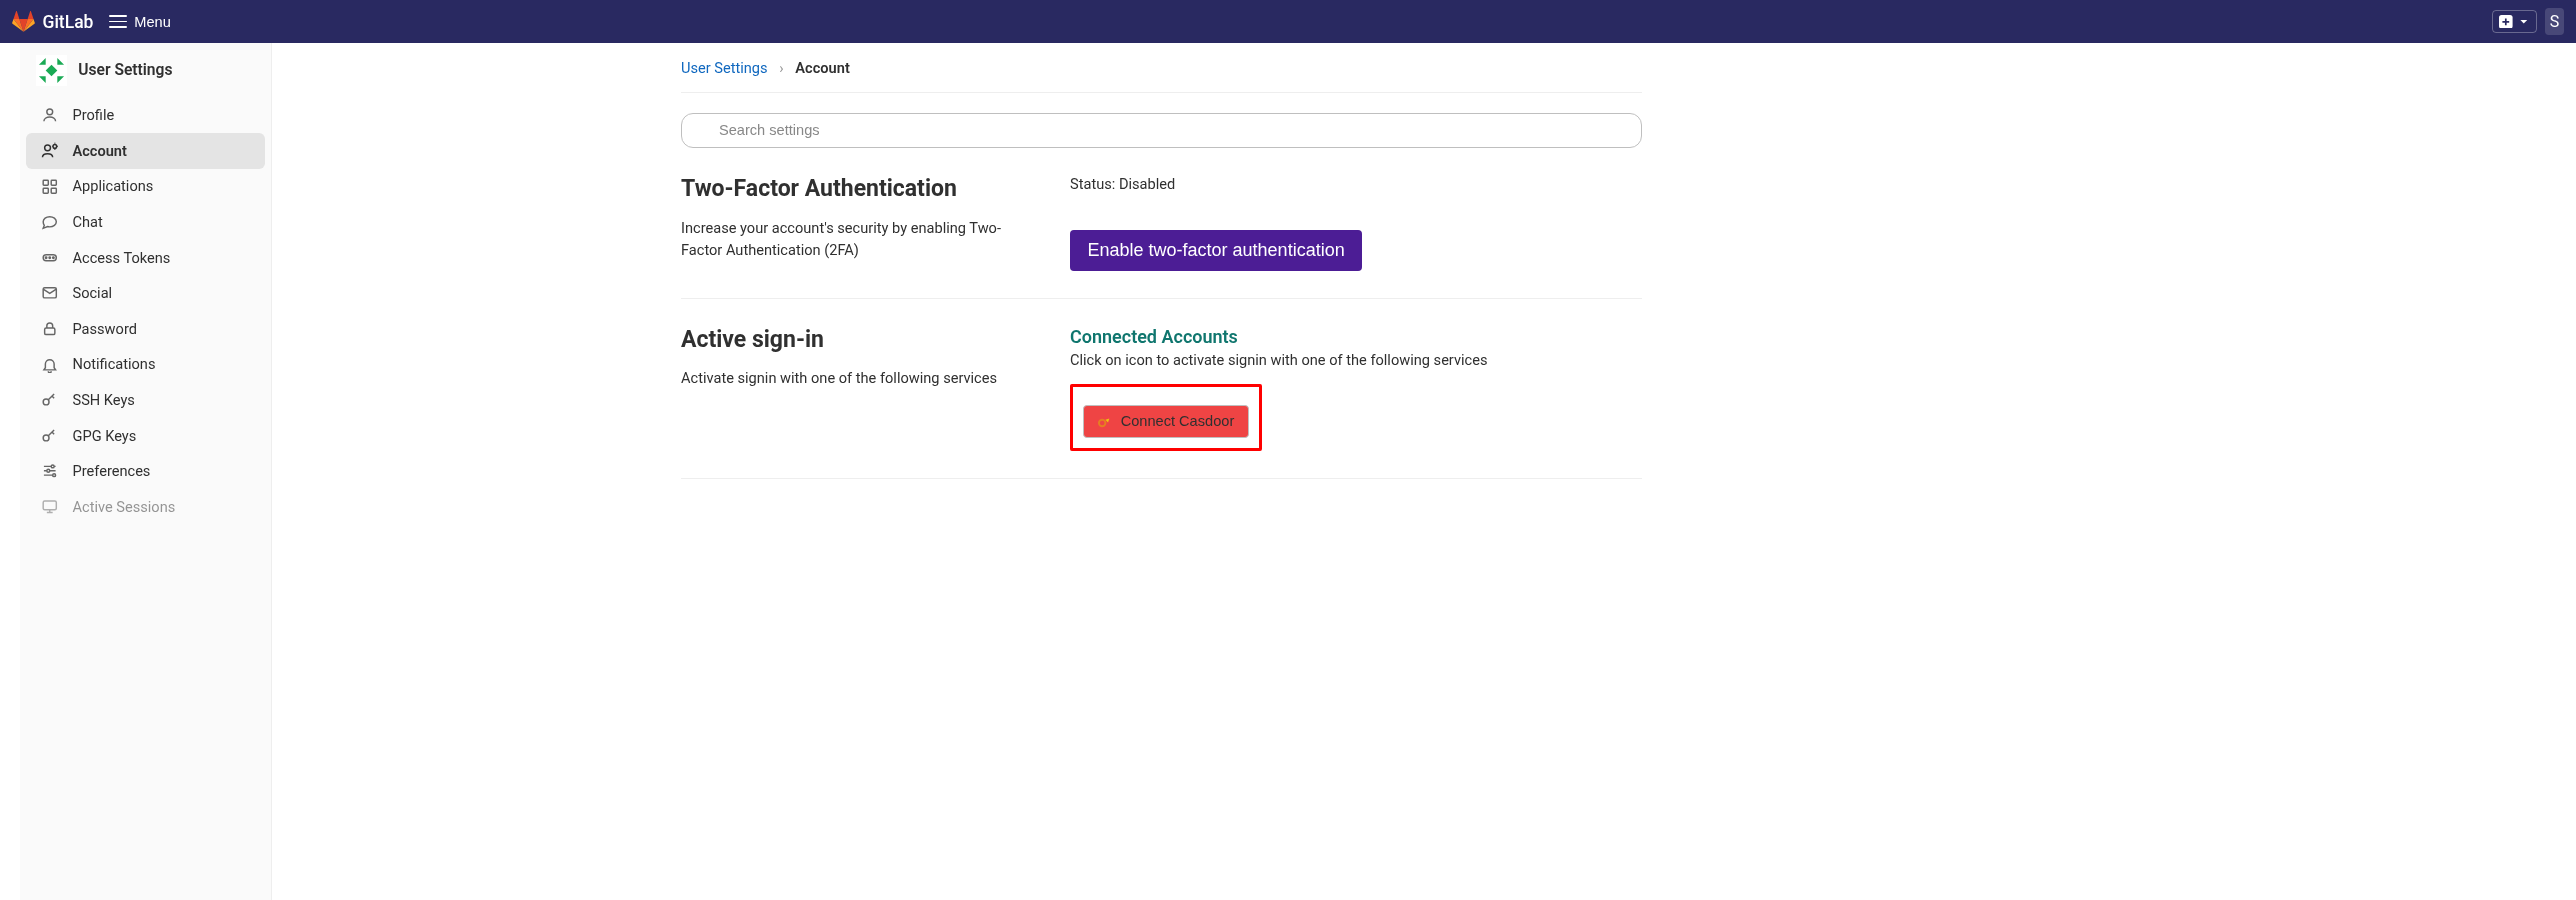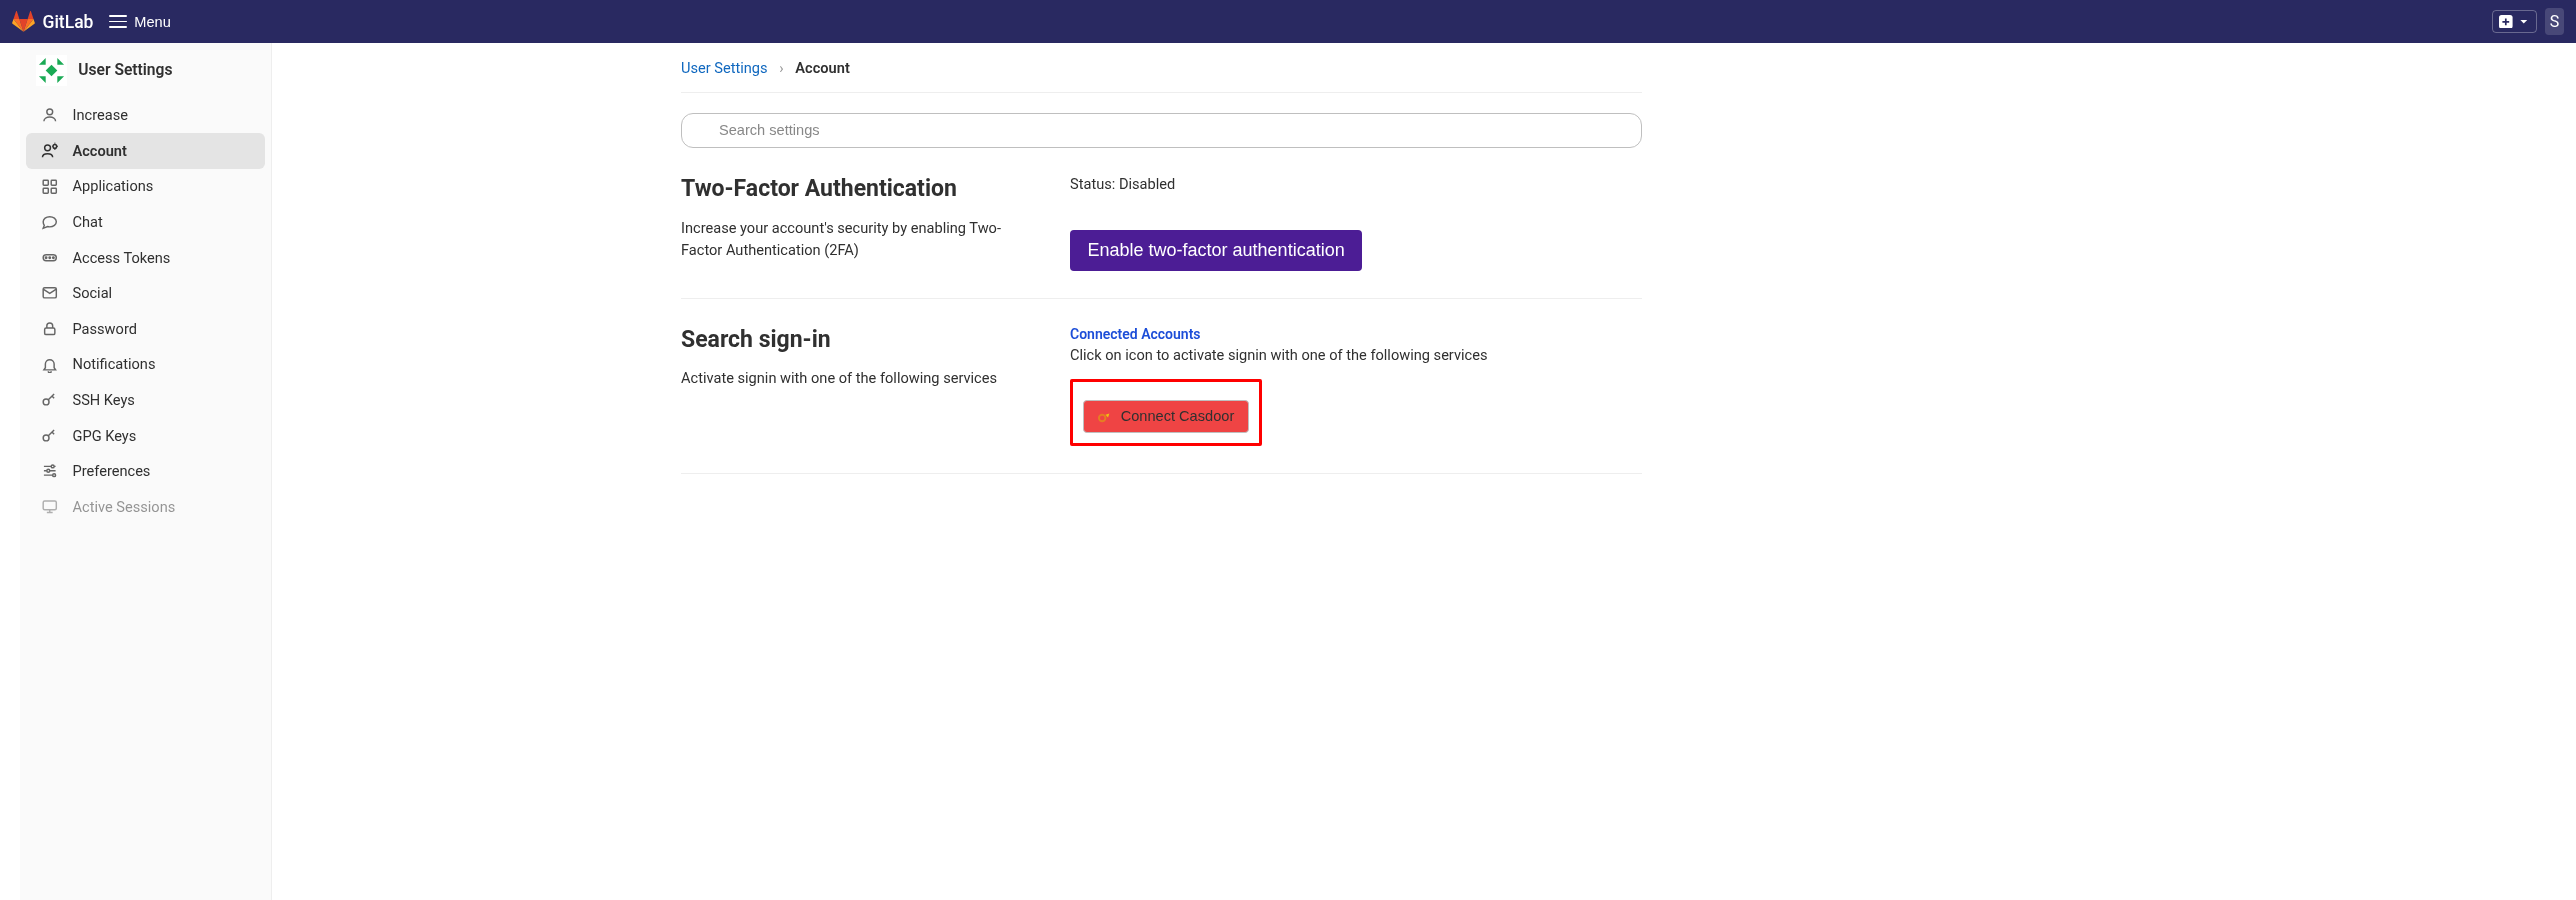"Increase" span { text: Increase -> Profile }
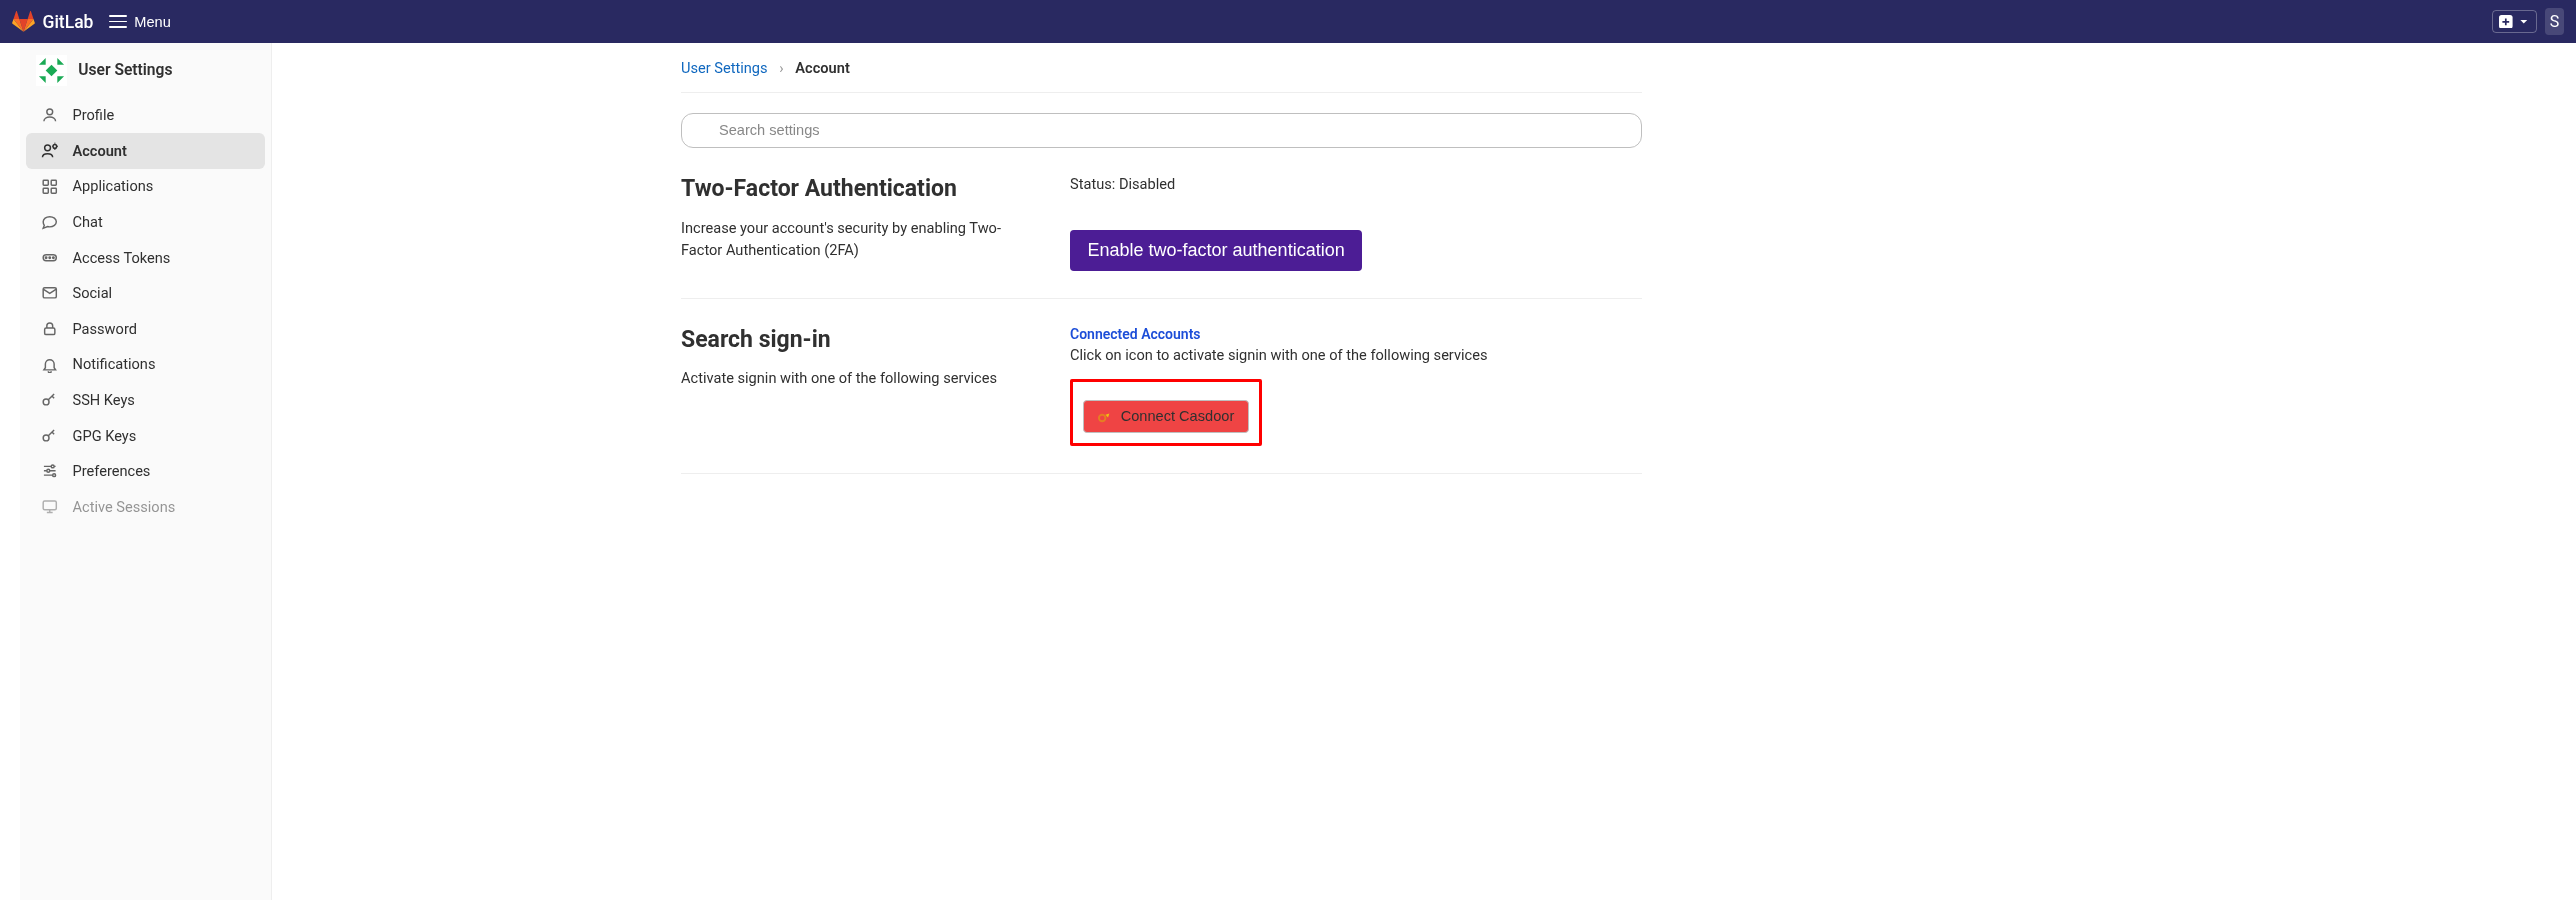"Search sign-in" h2 { text: Search -> Active }
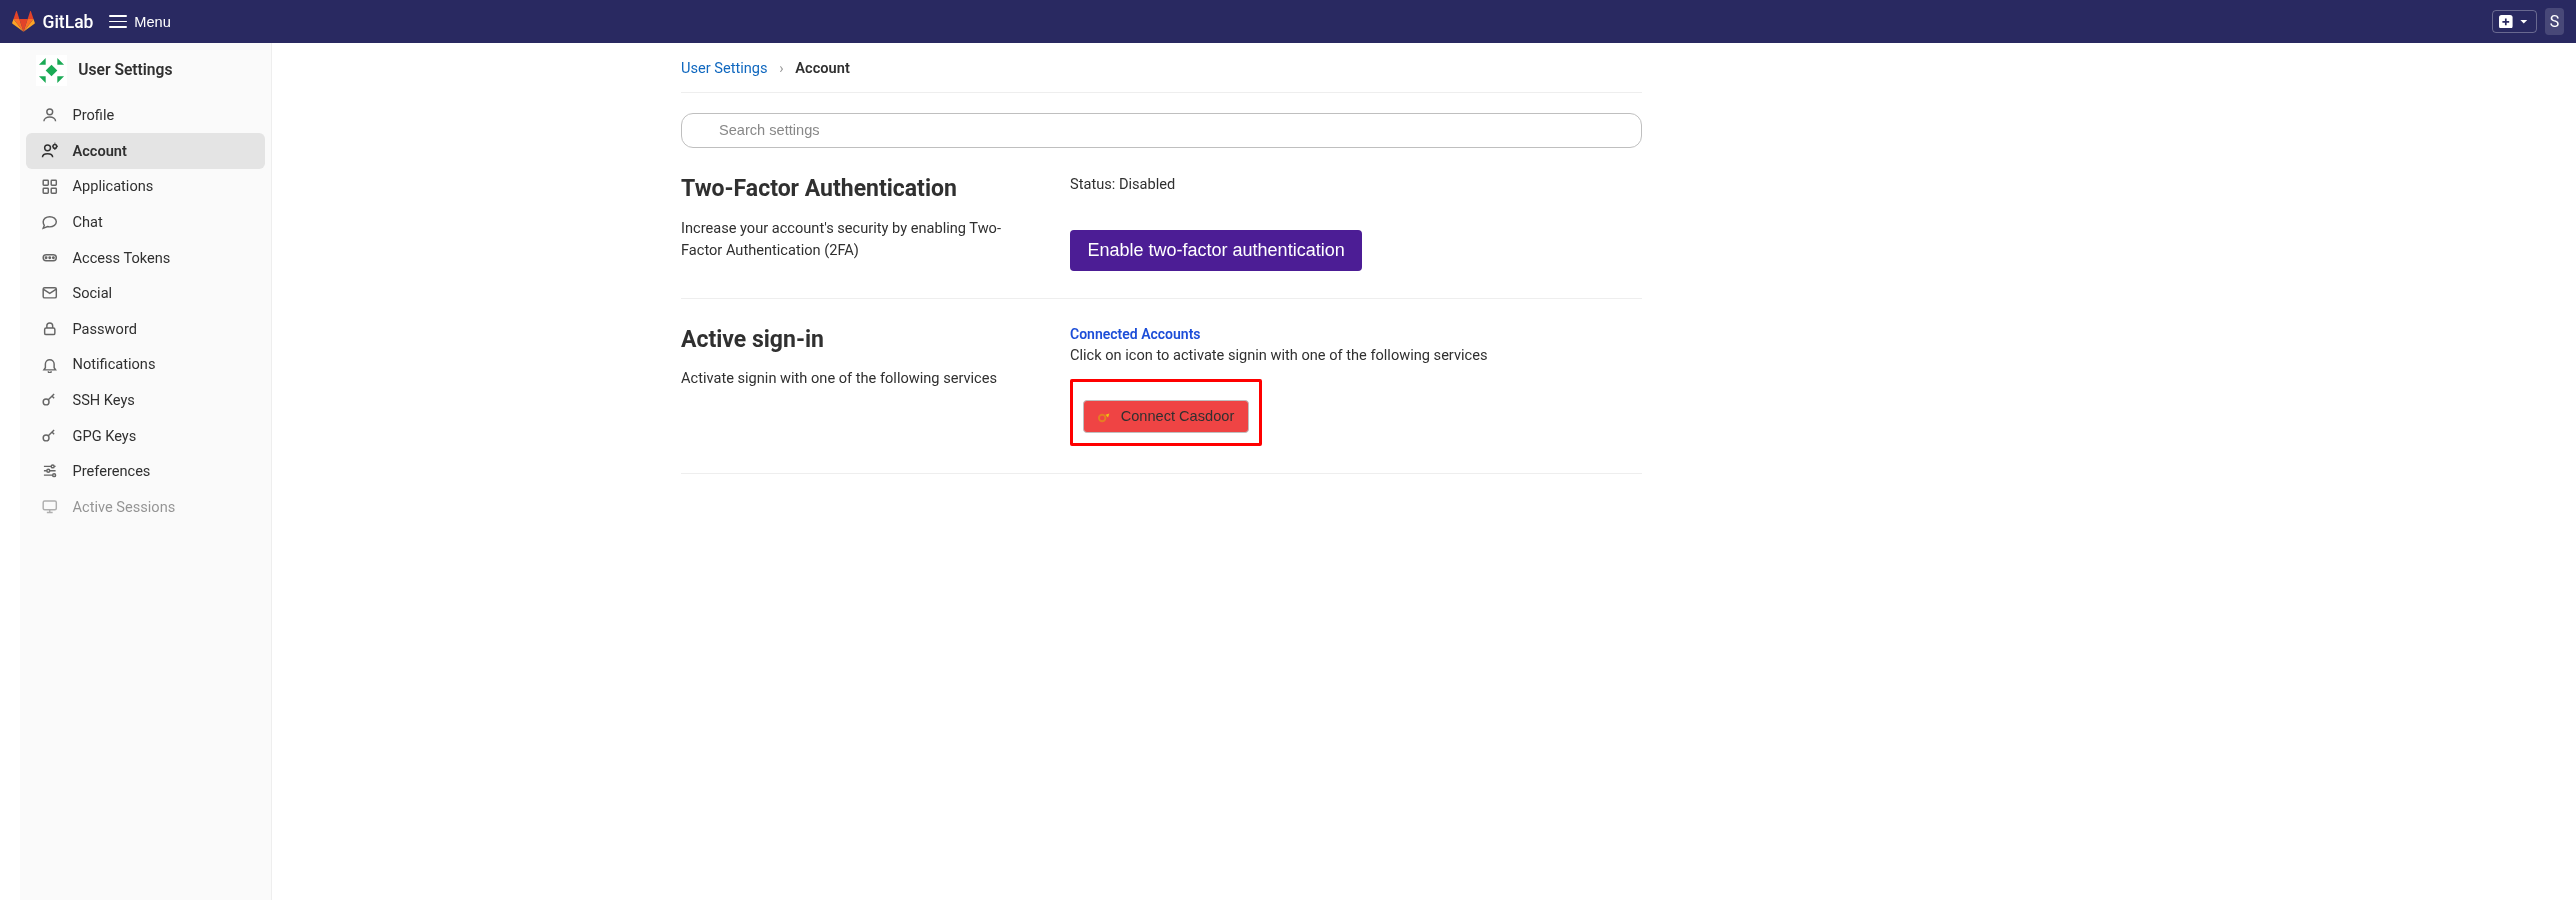"Connected Accounts" .conn-heading { color: #1d4ed8 -> #0f766e; font-size: 14px -> 18px }
